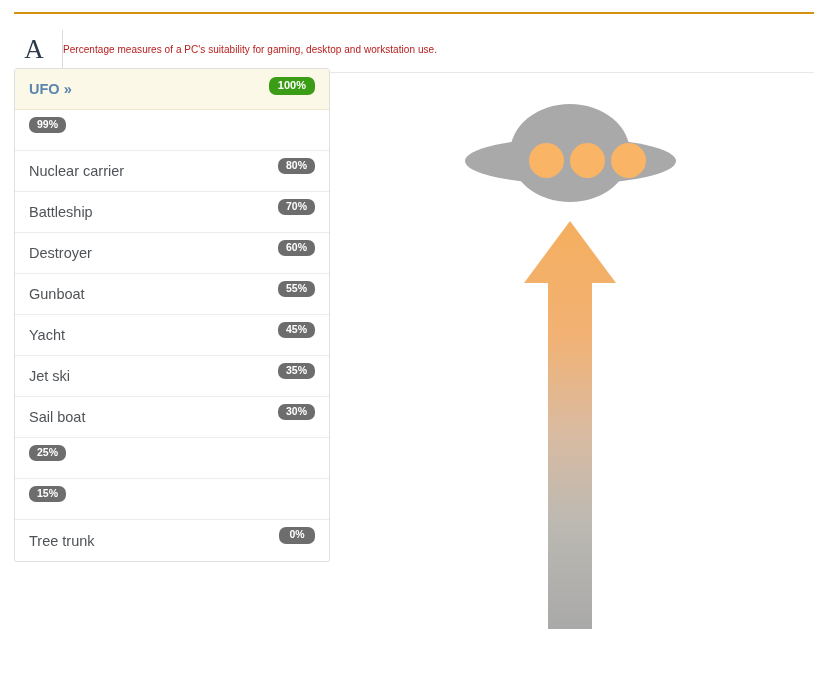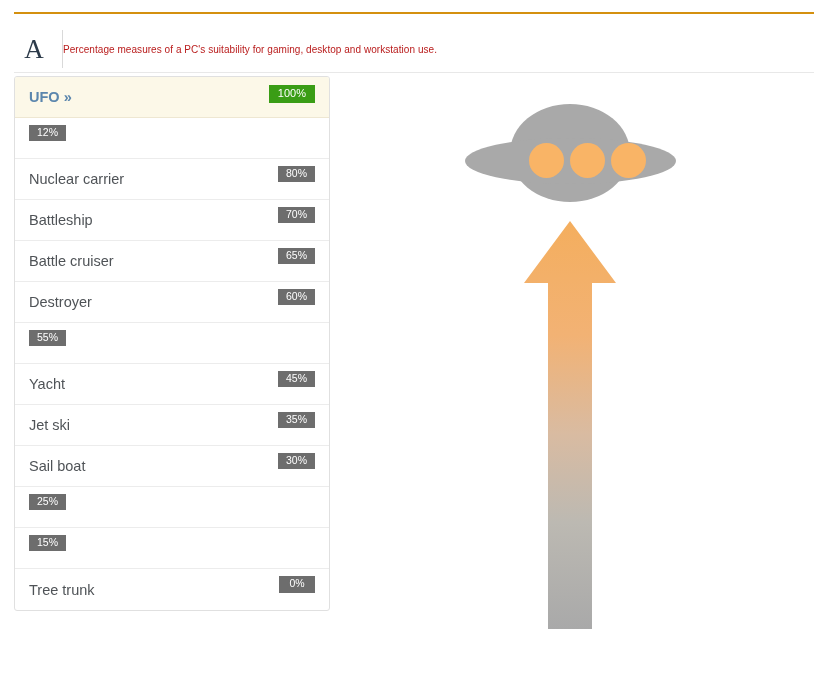"UFO »" .list-panel { top: 76px -> 68px }
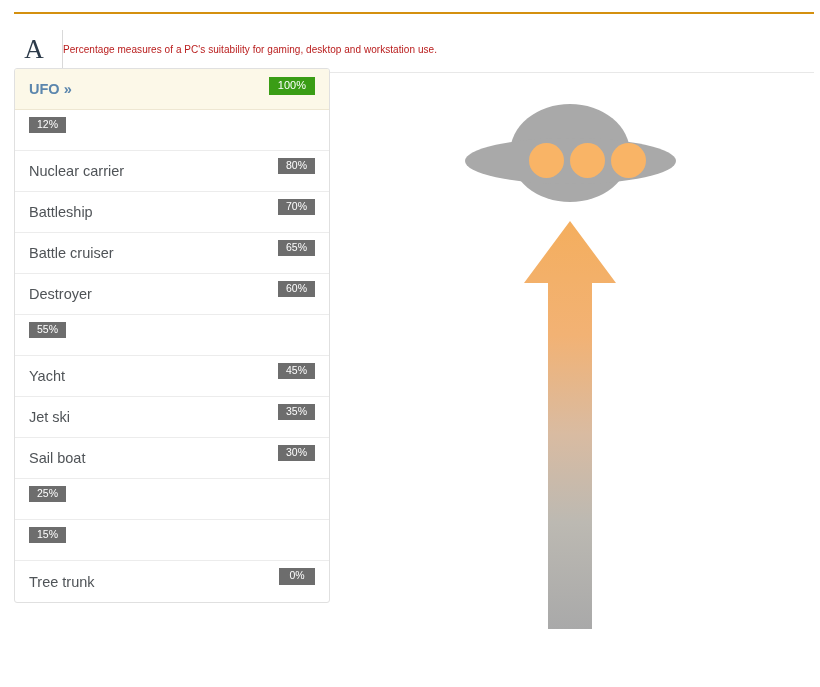"100%" .row-badge { border-radius: 0 -> 7px; font-weight: normal -> bold }
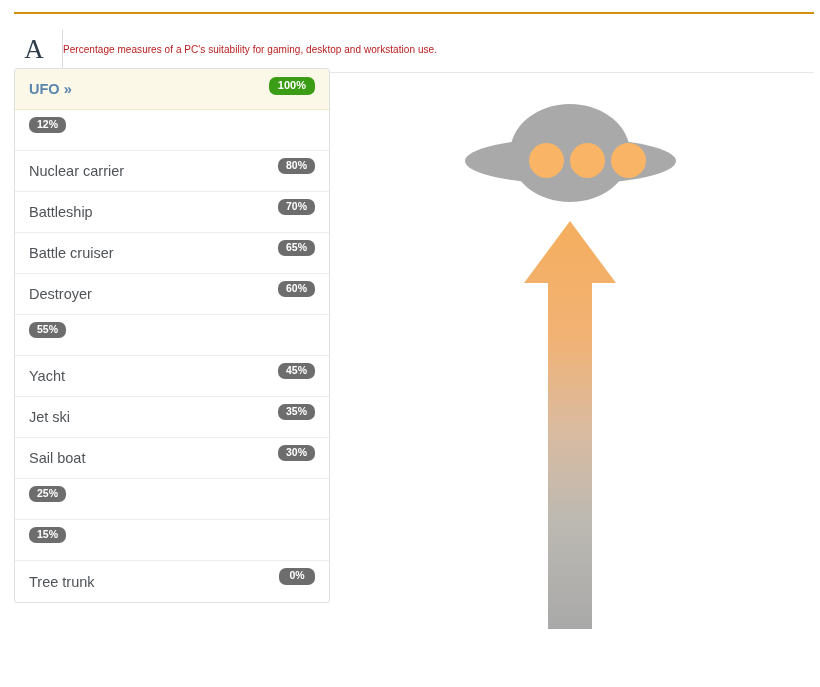"12%" span.row-badge { text: 12% -> 99% }
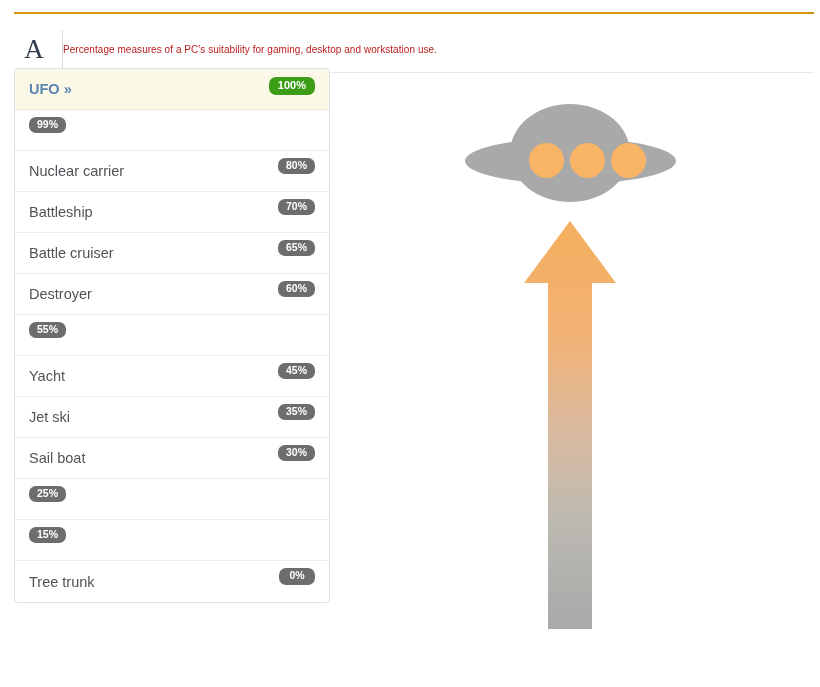"Battle cruiser" div.list-row { html: <div> <span>Battle cruiser</span> <span>65%</span> </div> -> none }
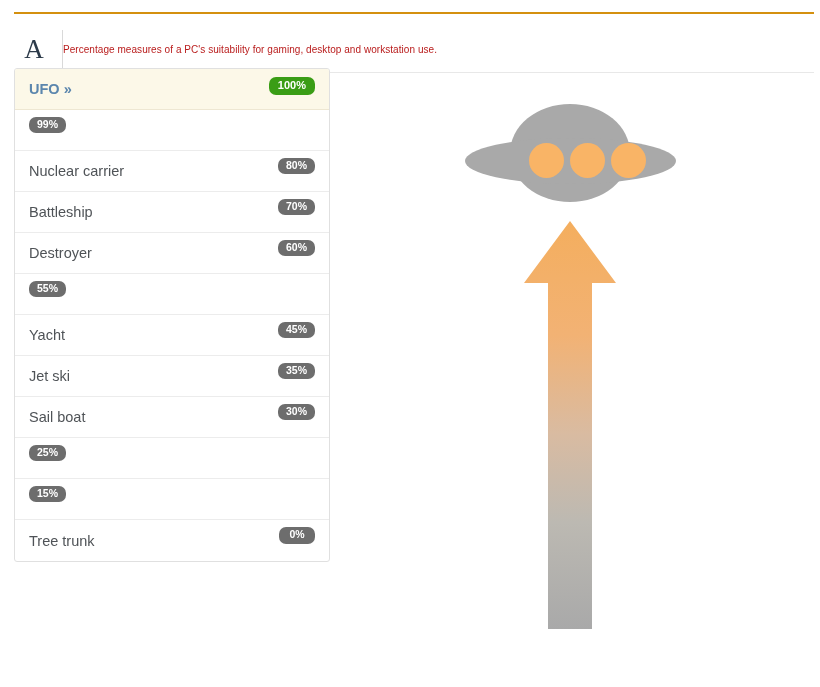"Gunboat" span.row-label { html: none -> <span>Gunboat</span> }
